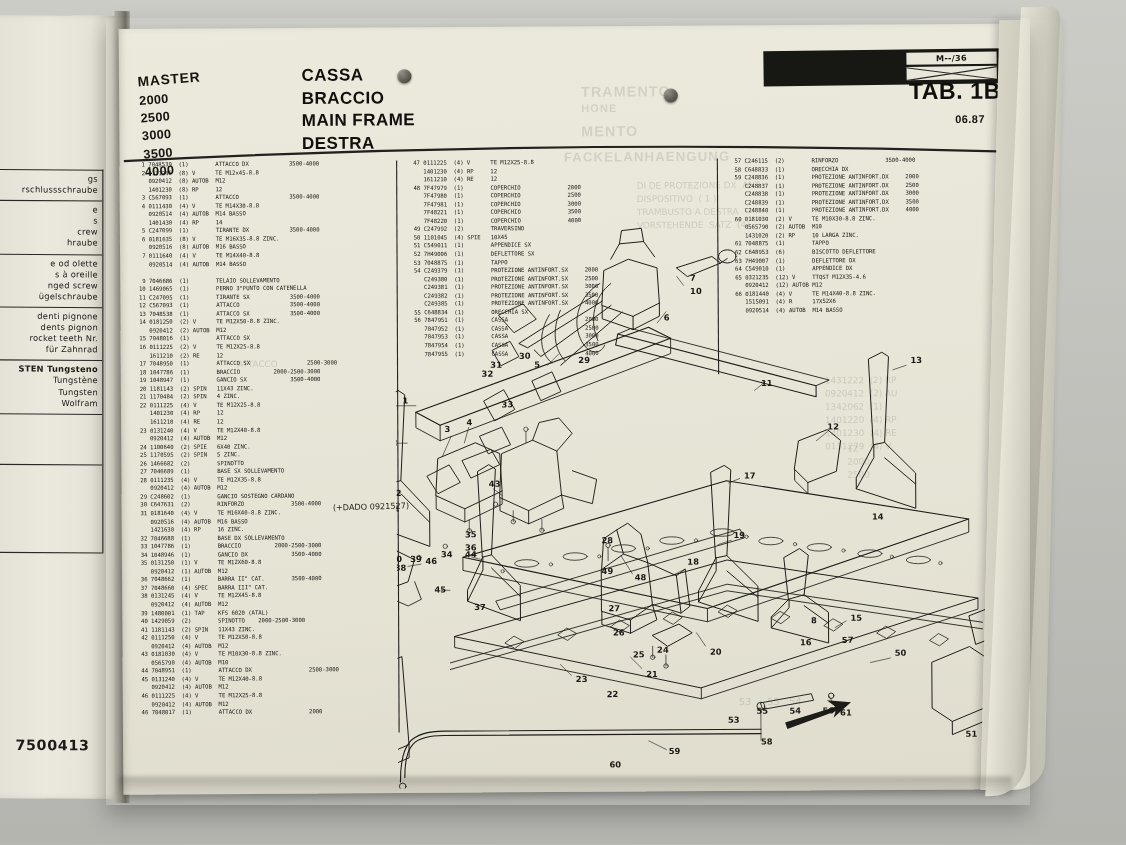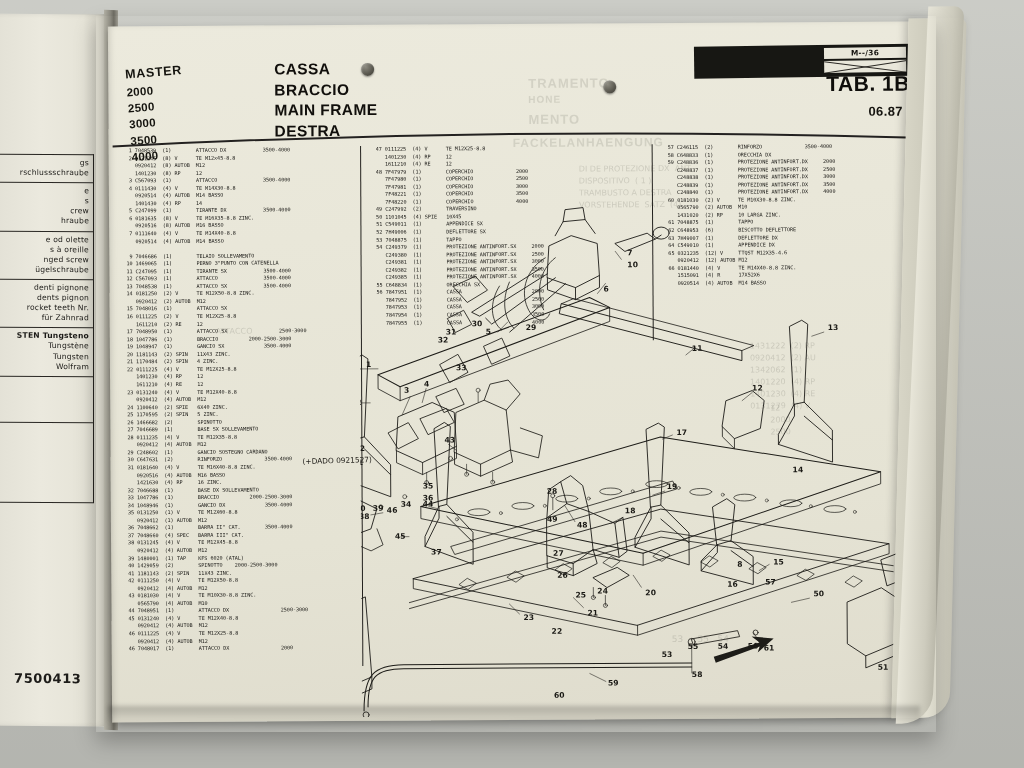"06.87" .tab-date { font-size: 13px -> 10px }
